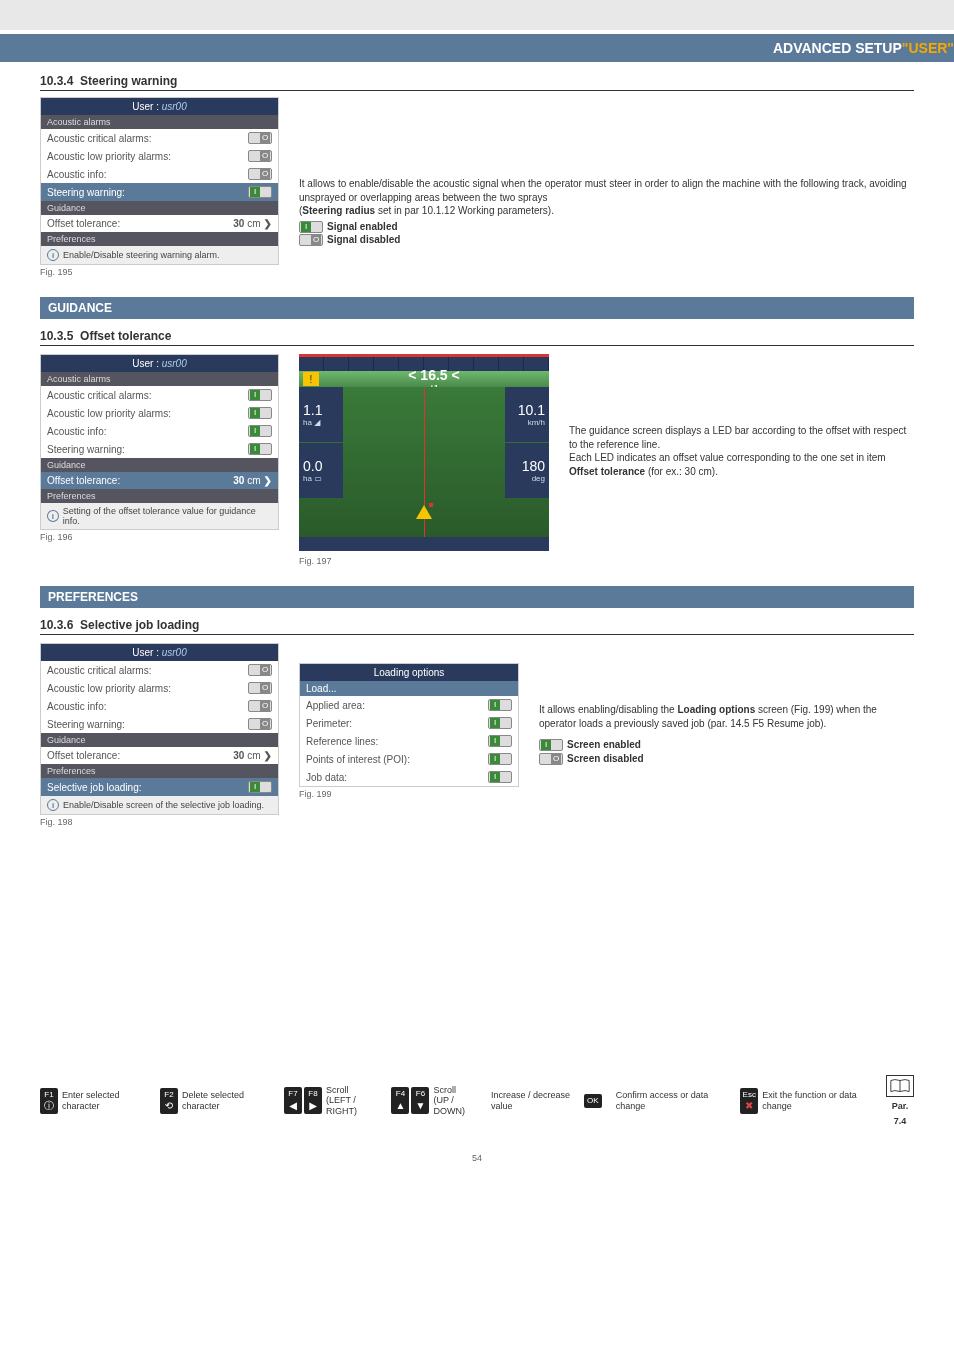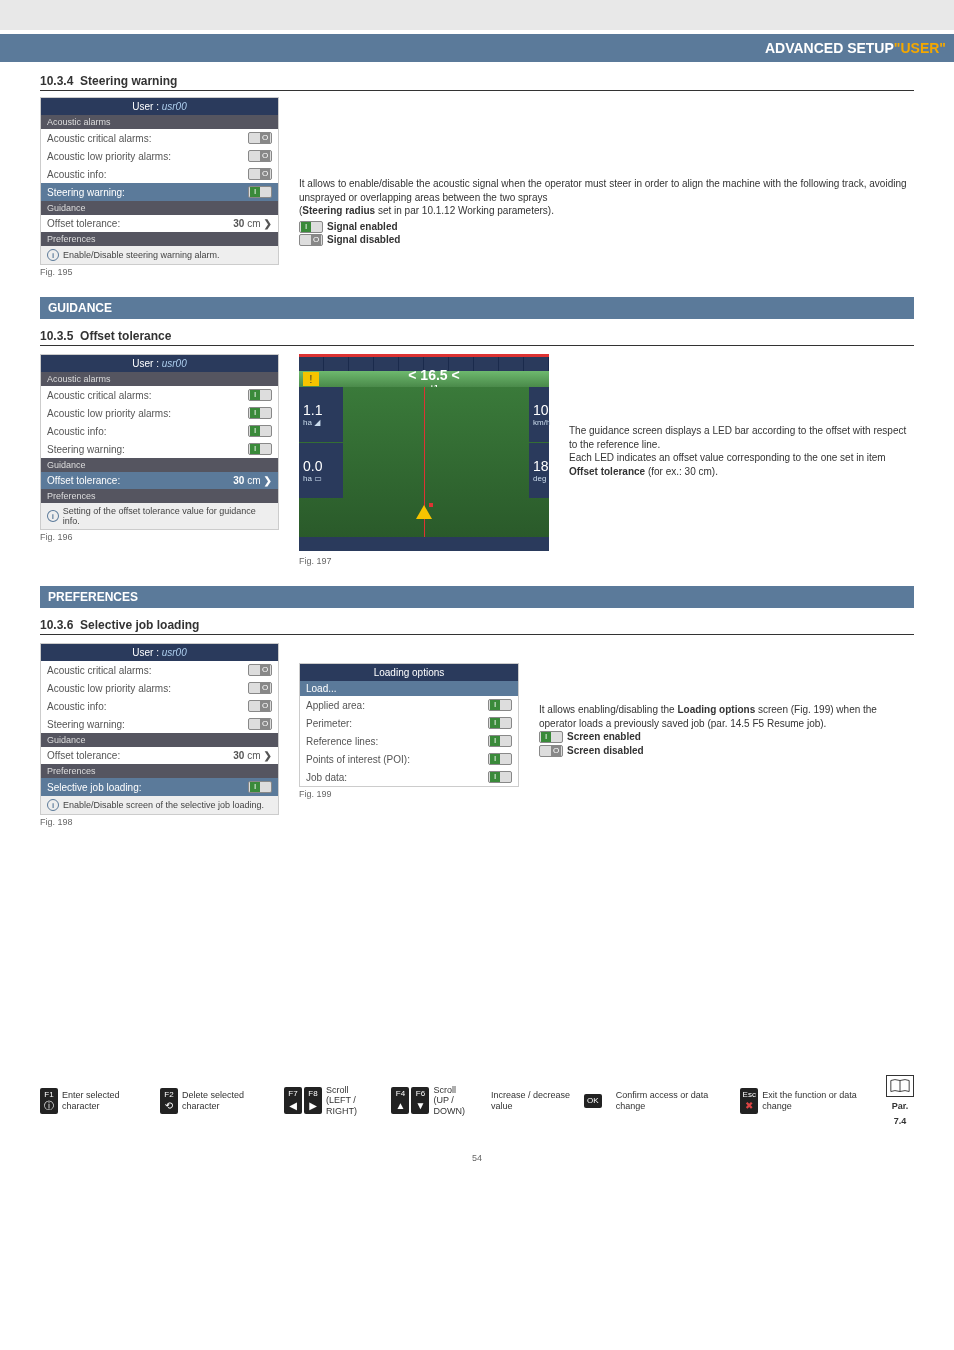"ADVANCED SETUP" .header-band { padding-right: 8px -> 0 }
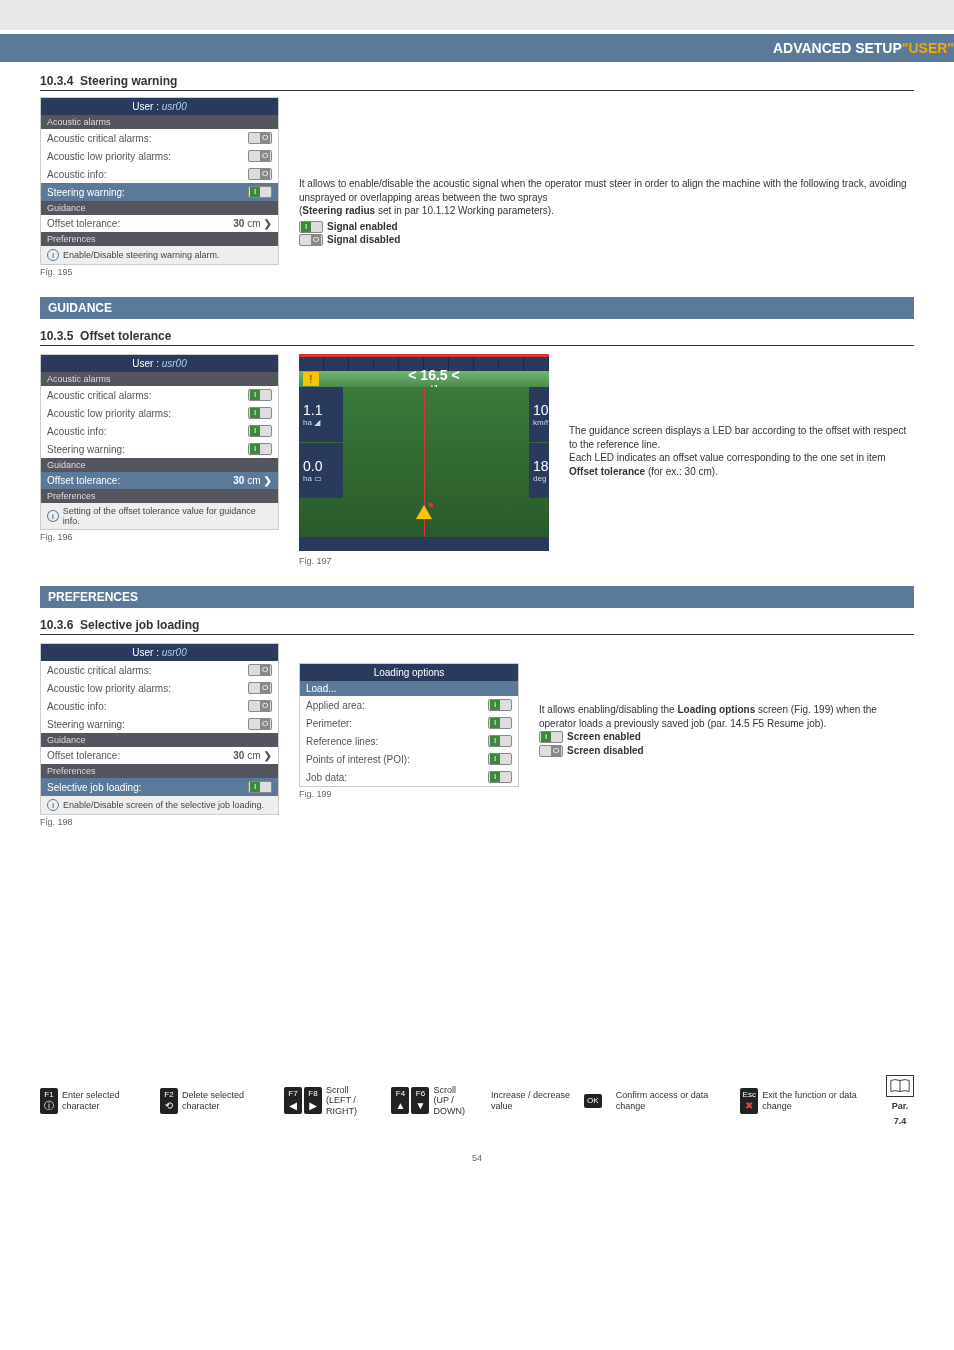"10.1" .gi-right { width: 20px -> 44px }
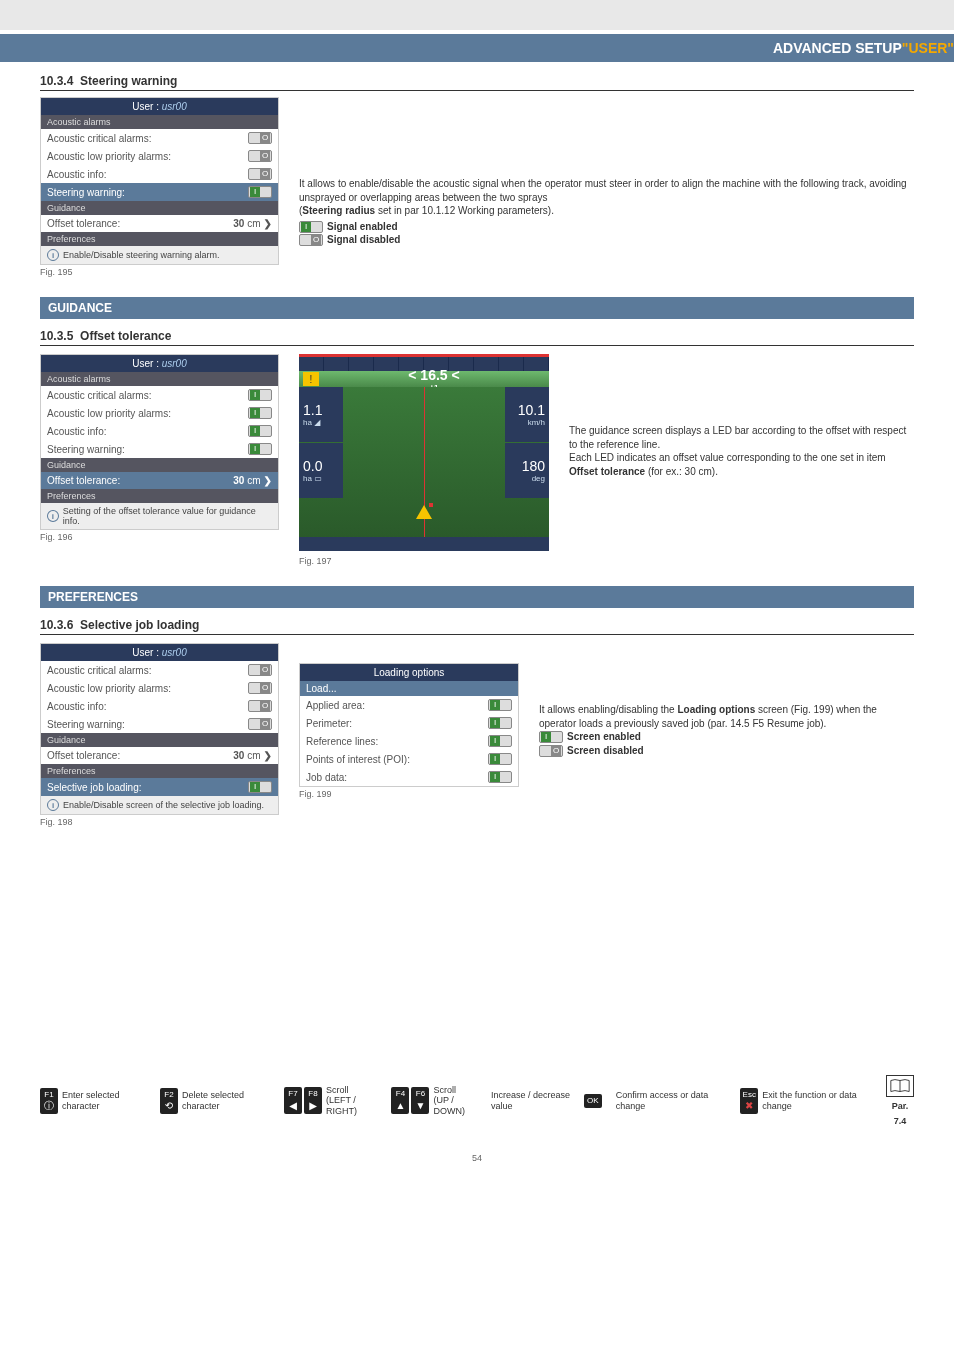"Screen enabled" div { margin-top: 0 -> 8px }
